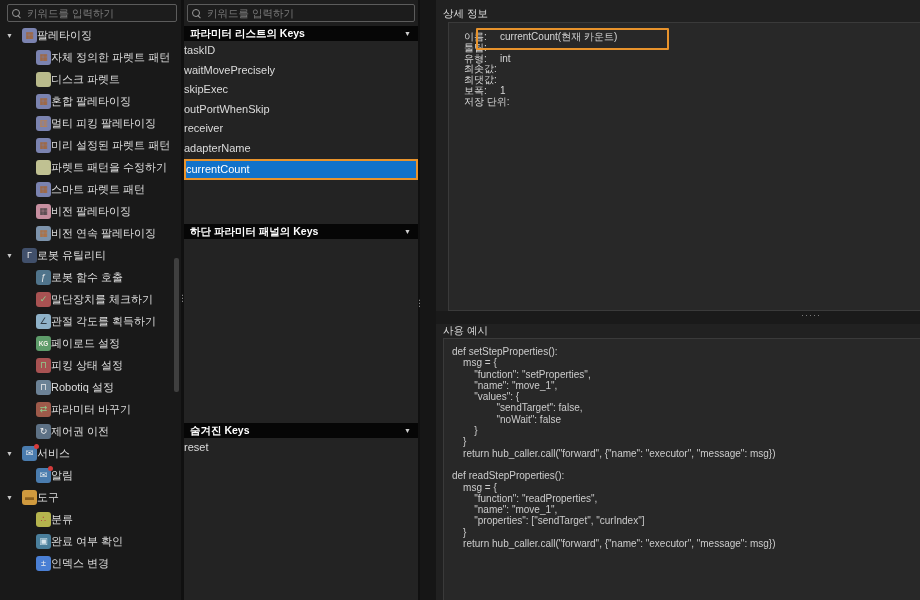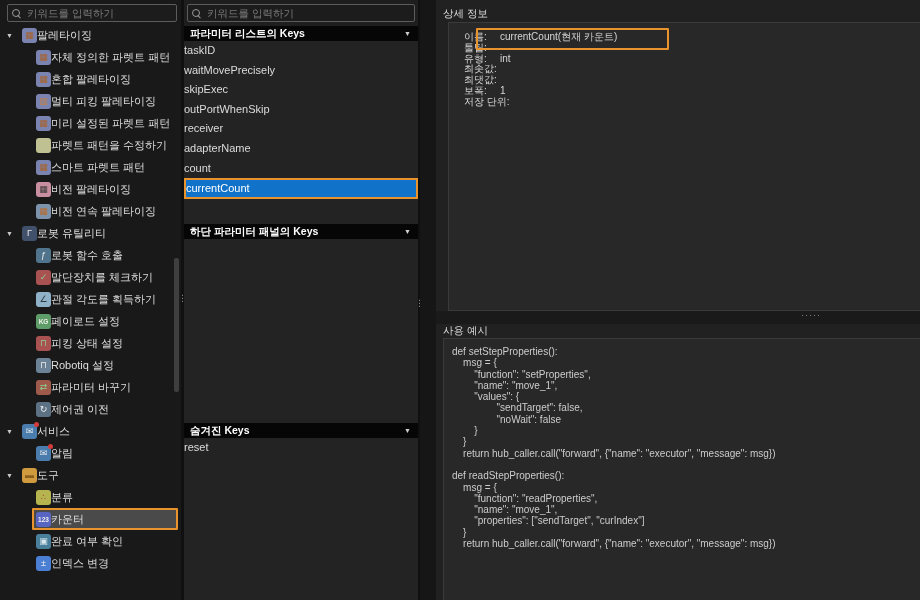"디스크 파렛트" div.tree-row { html: none -> <div> <span></span> <span>디스크 파렛트</span> </div> }
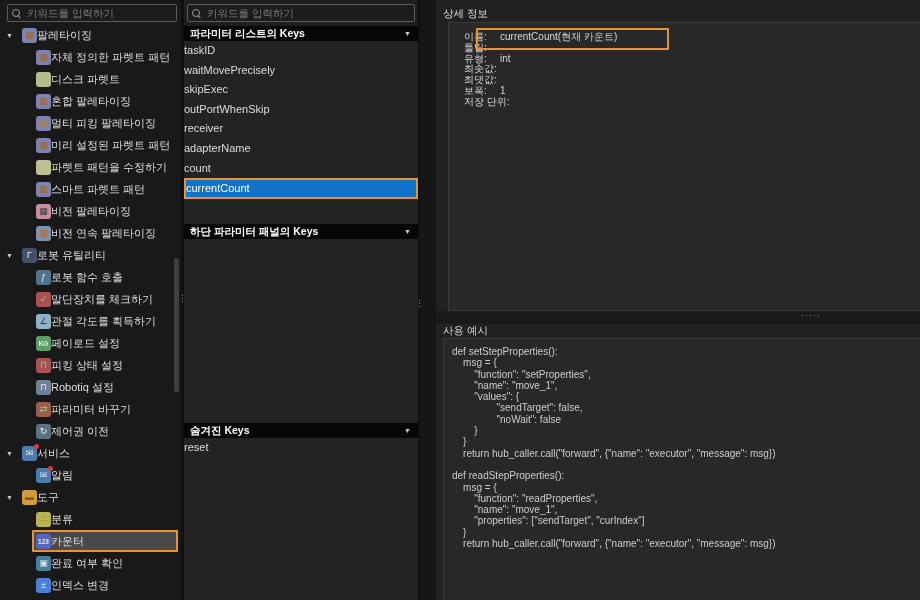"count" div.mp-item { html: <div>count</div> -> none }
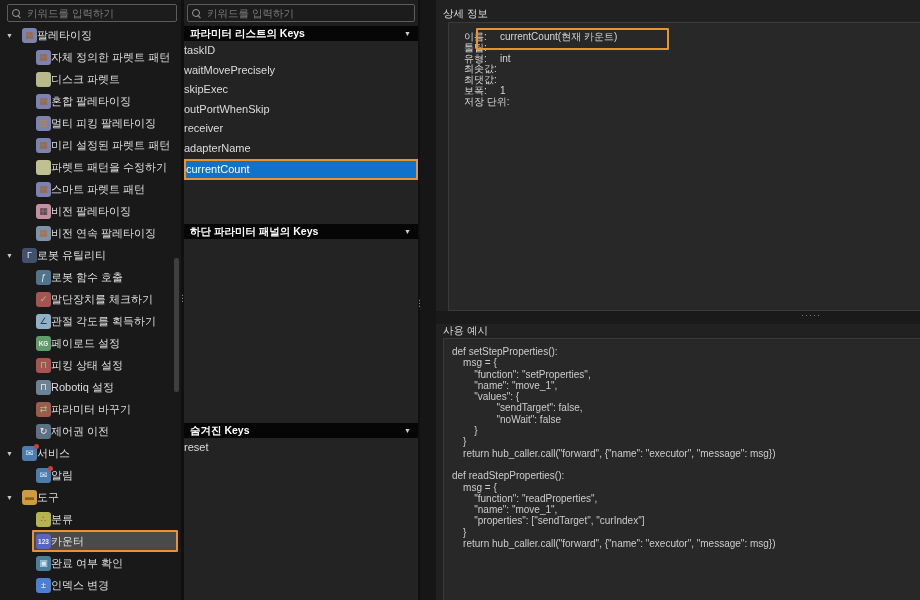"카운터" div.tree-row { html: <div> <div></div> <span>123</span> <span>카운터</span> </div> -> none }
